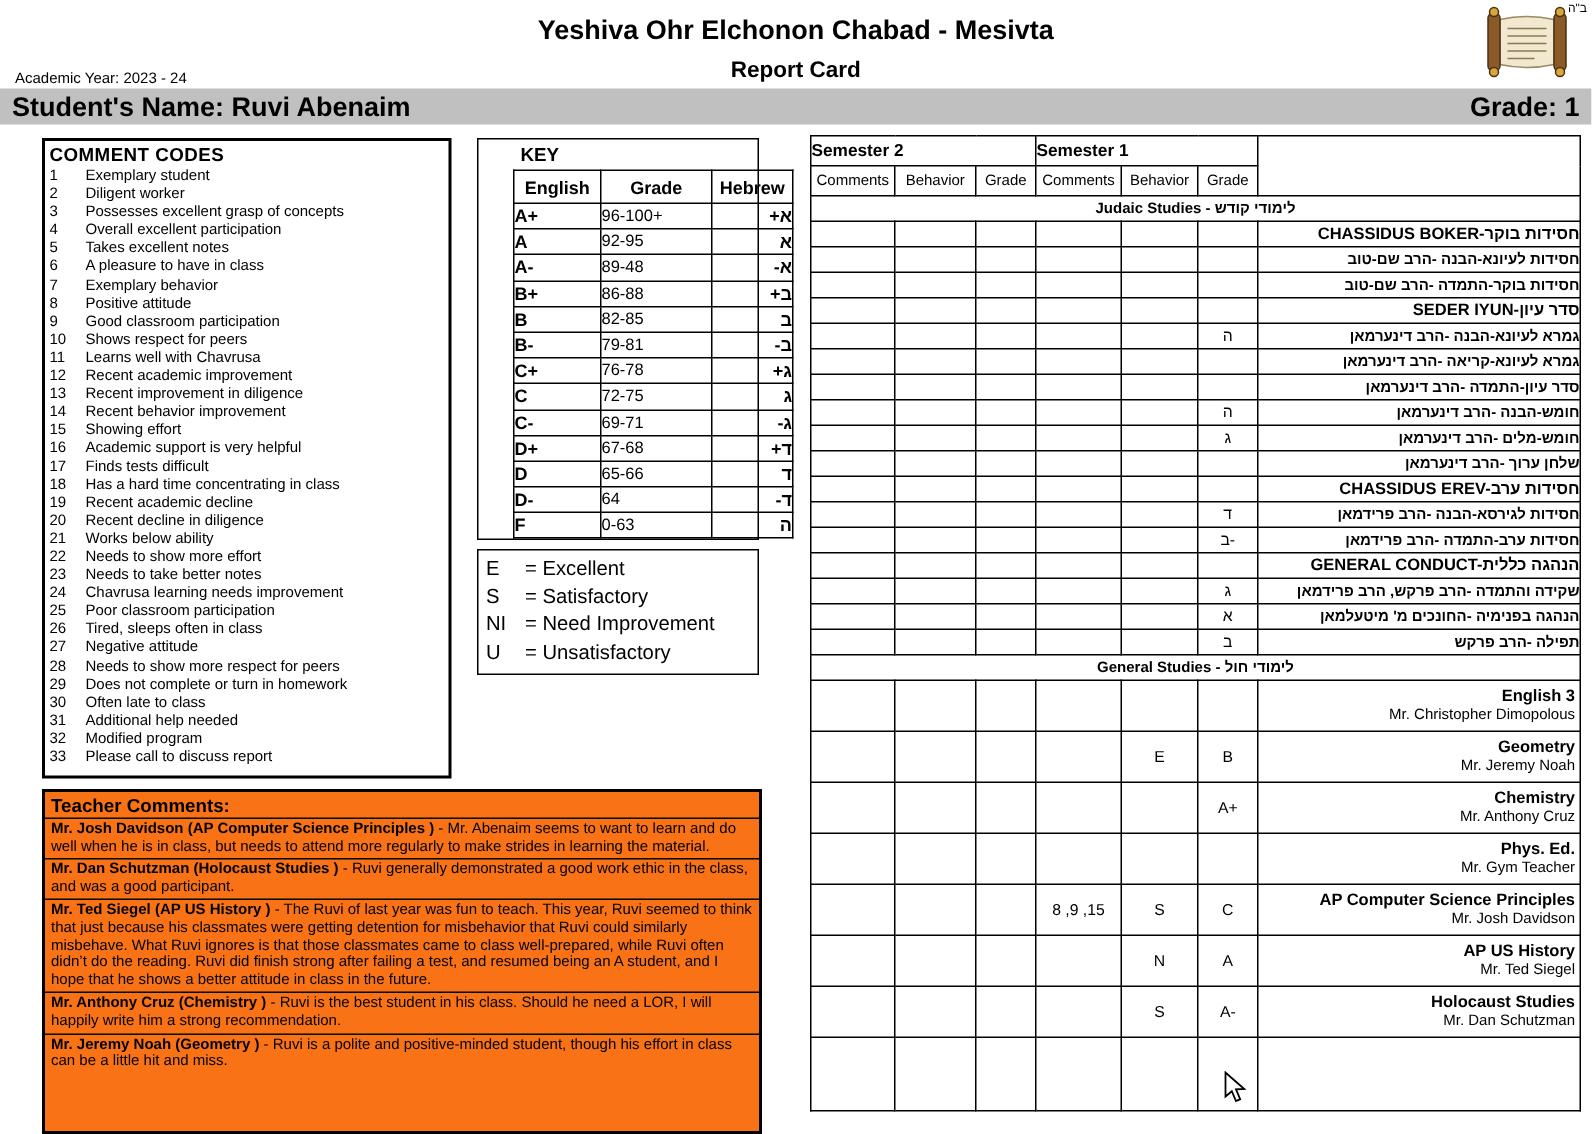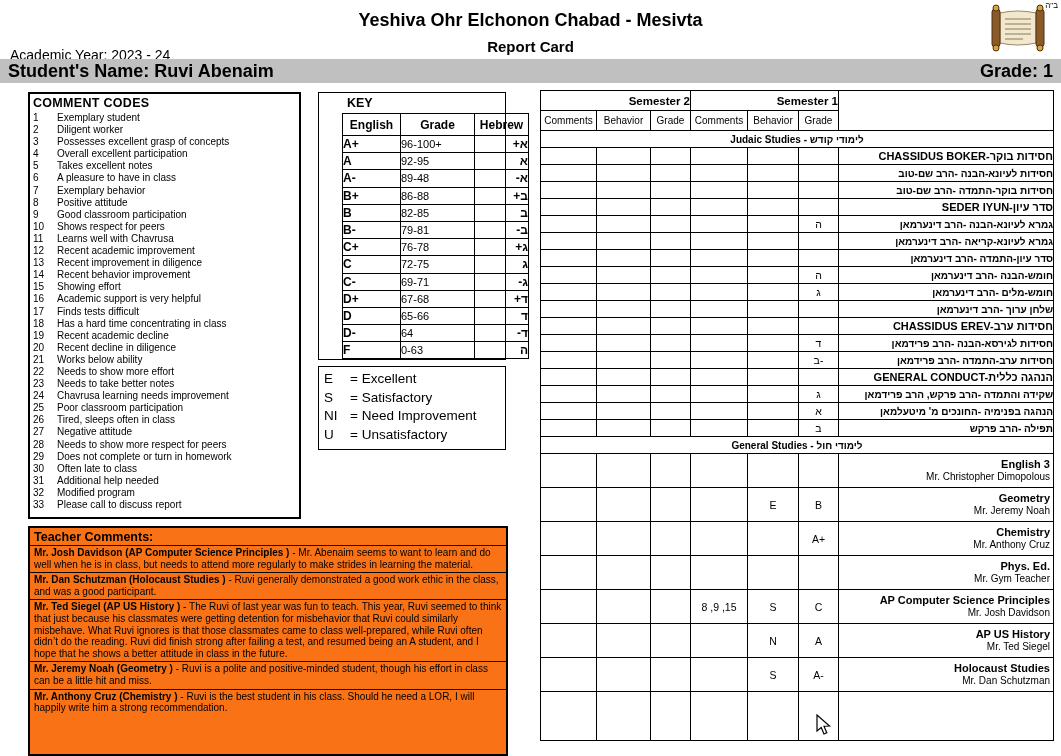"Academic Year: 2023 - 24" .acad-year { font-size: 14px -> 10px }
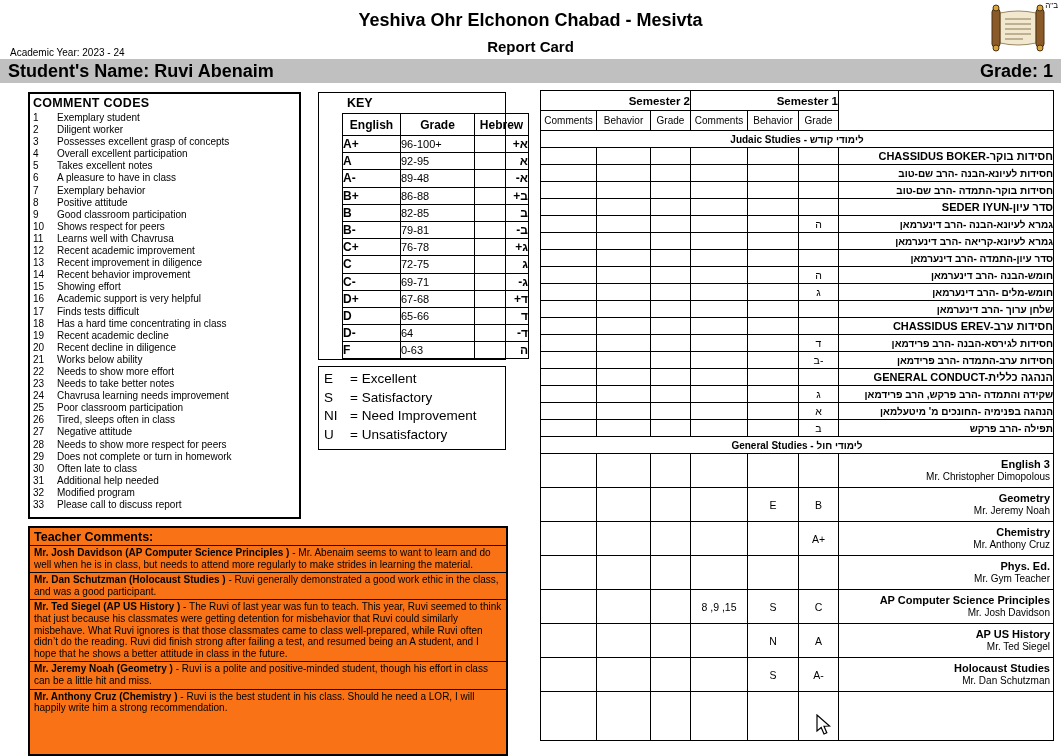"Semester 2" .sem { text-align: right -> left }
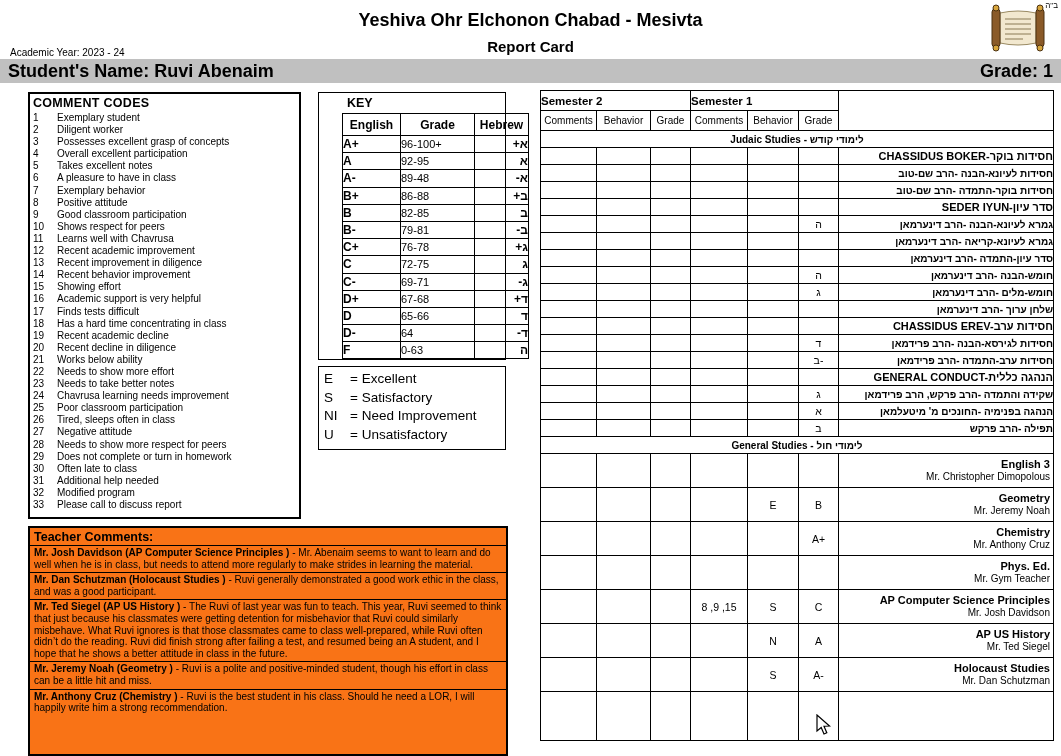"Mr. Jeremy Noah (Geometry )" div.tc-item { order: before "Mr. Anthony Cruz (Chemistry )" -> after "Mr. Anthony Cruz (Chemistry )" }
